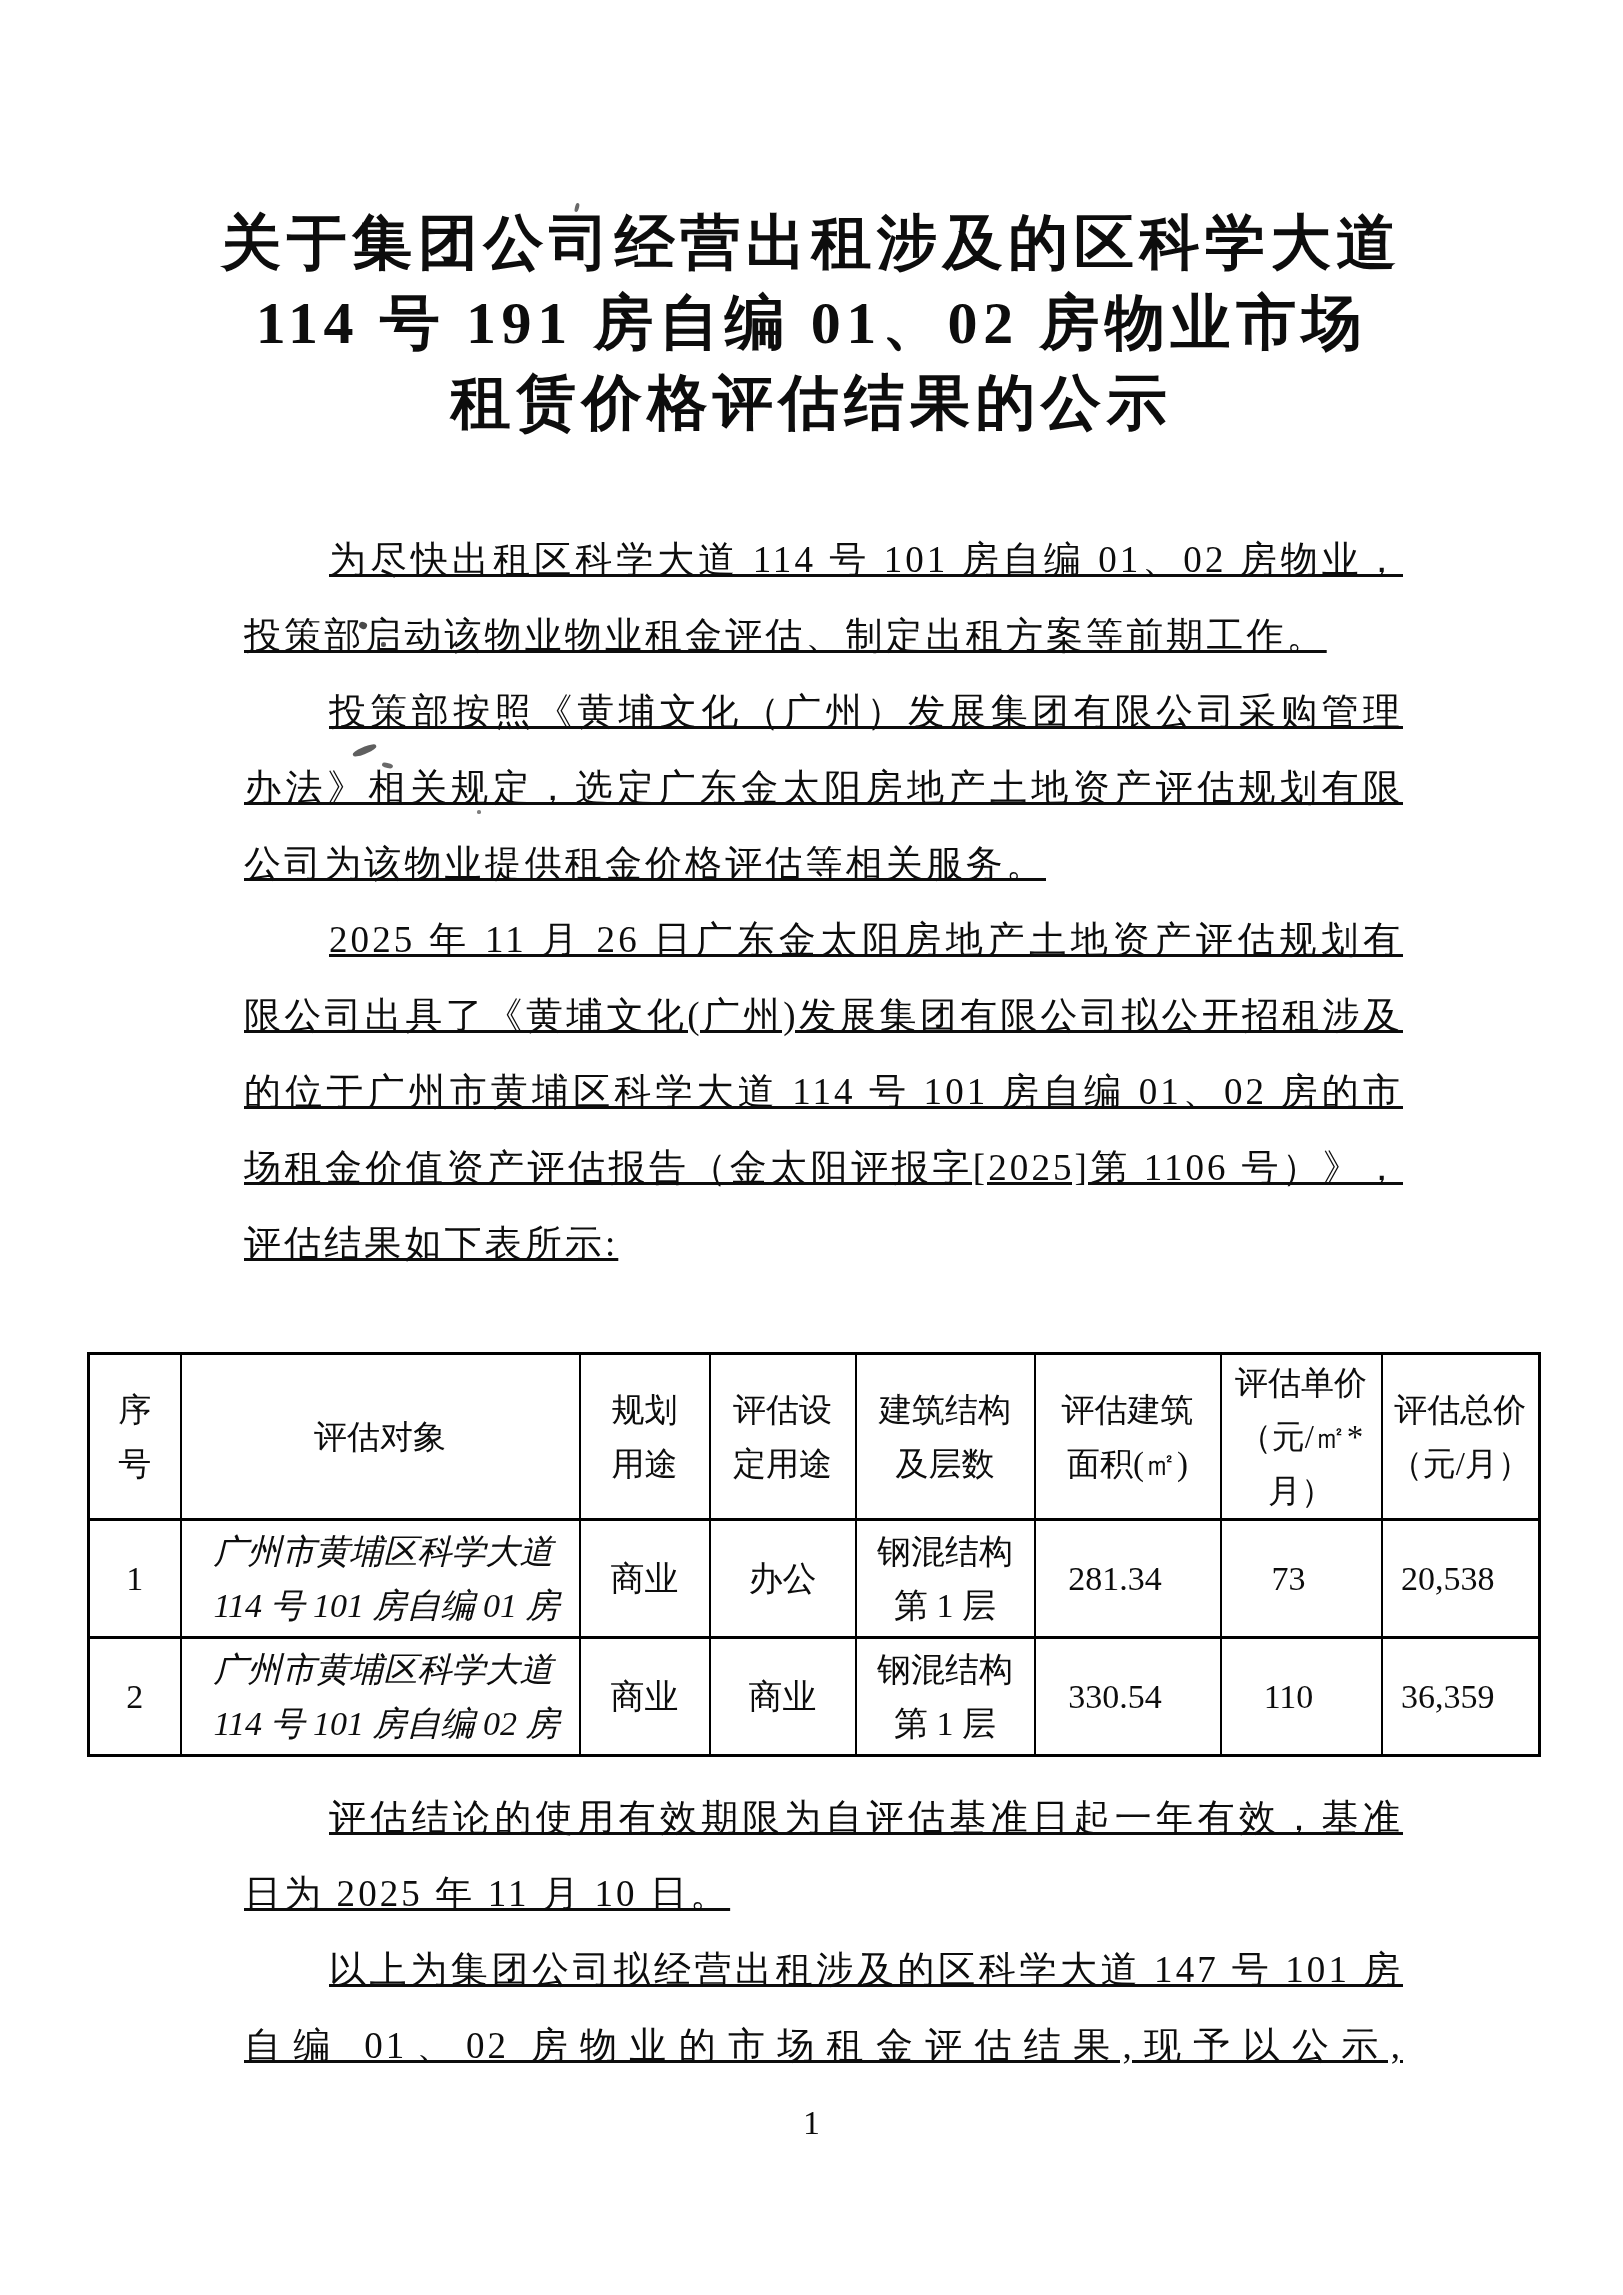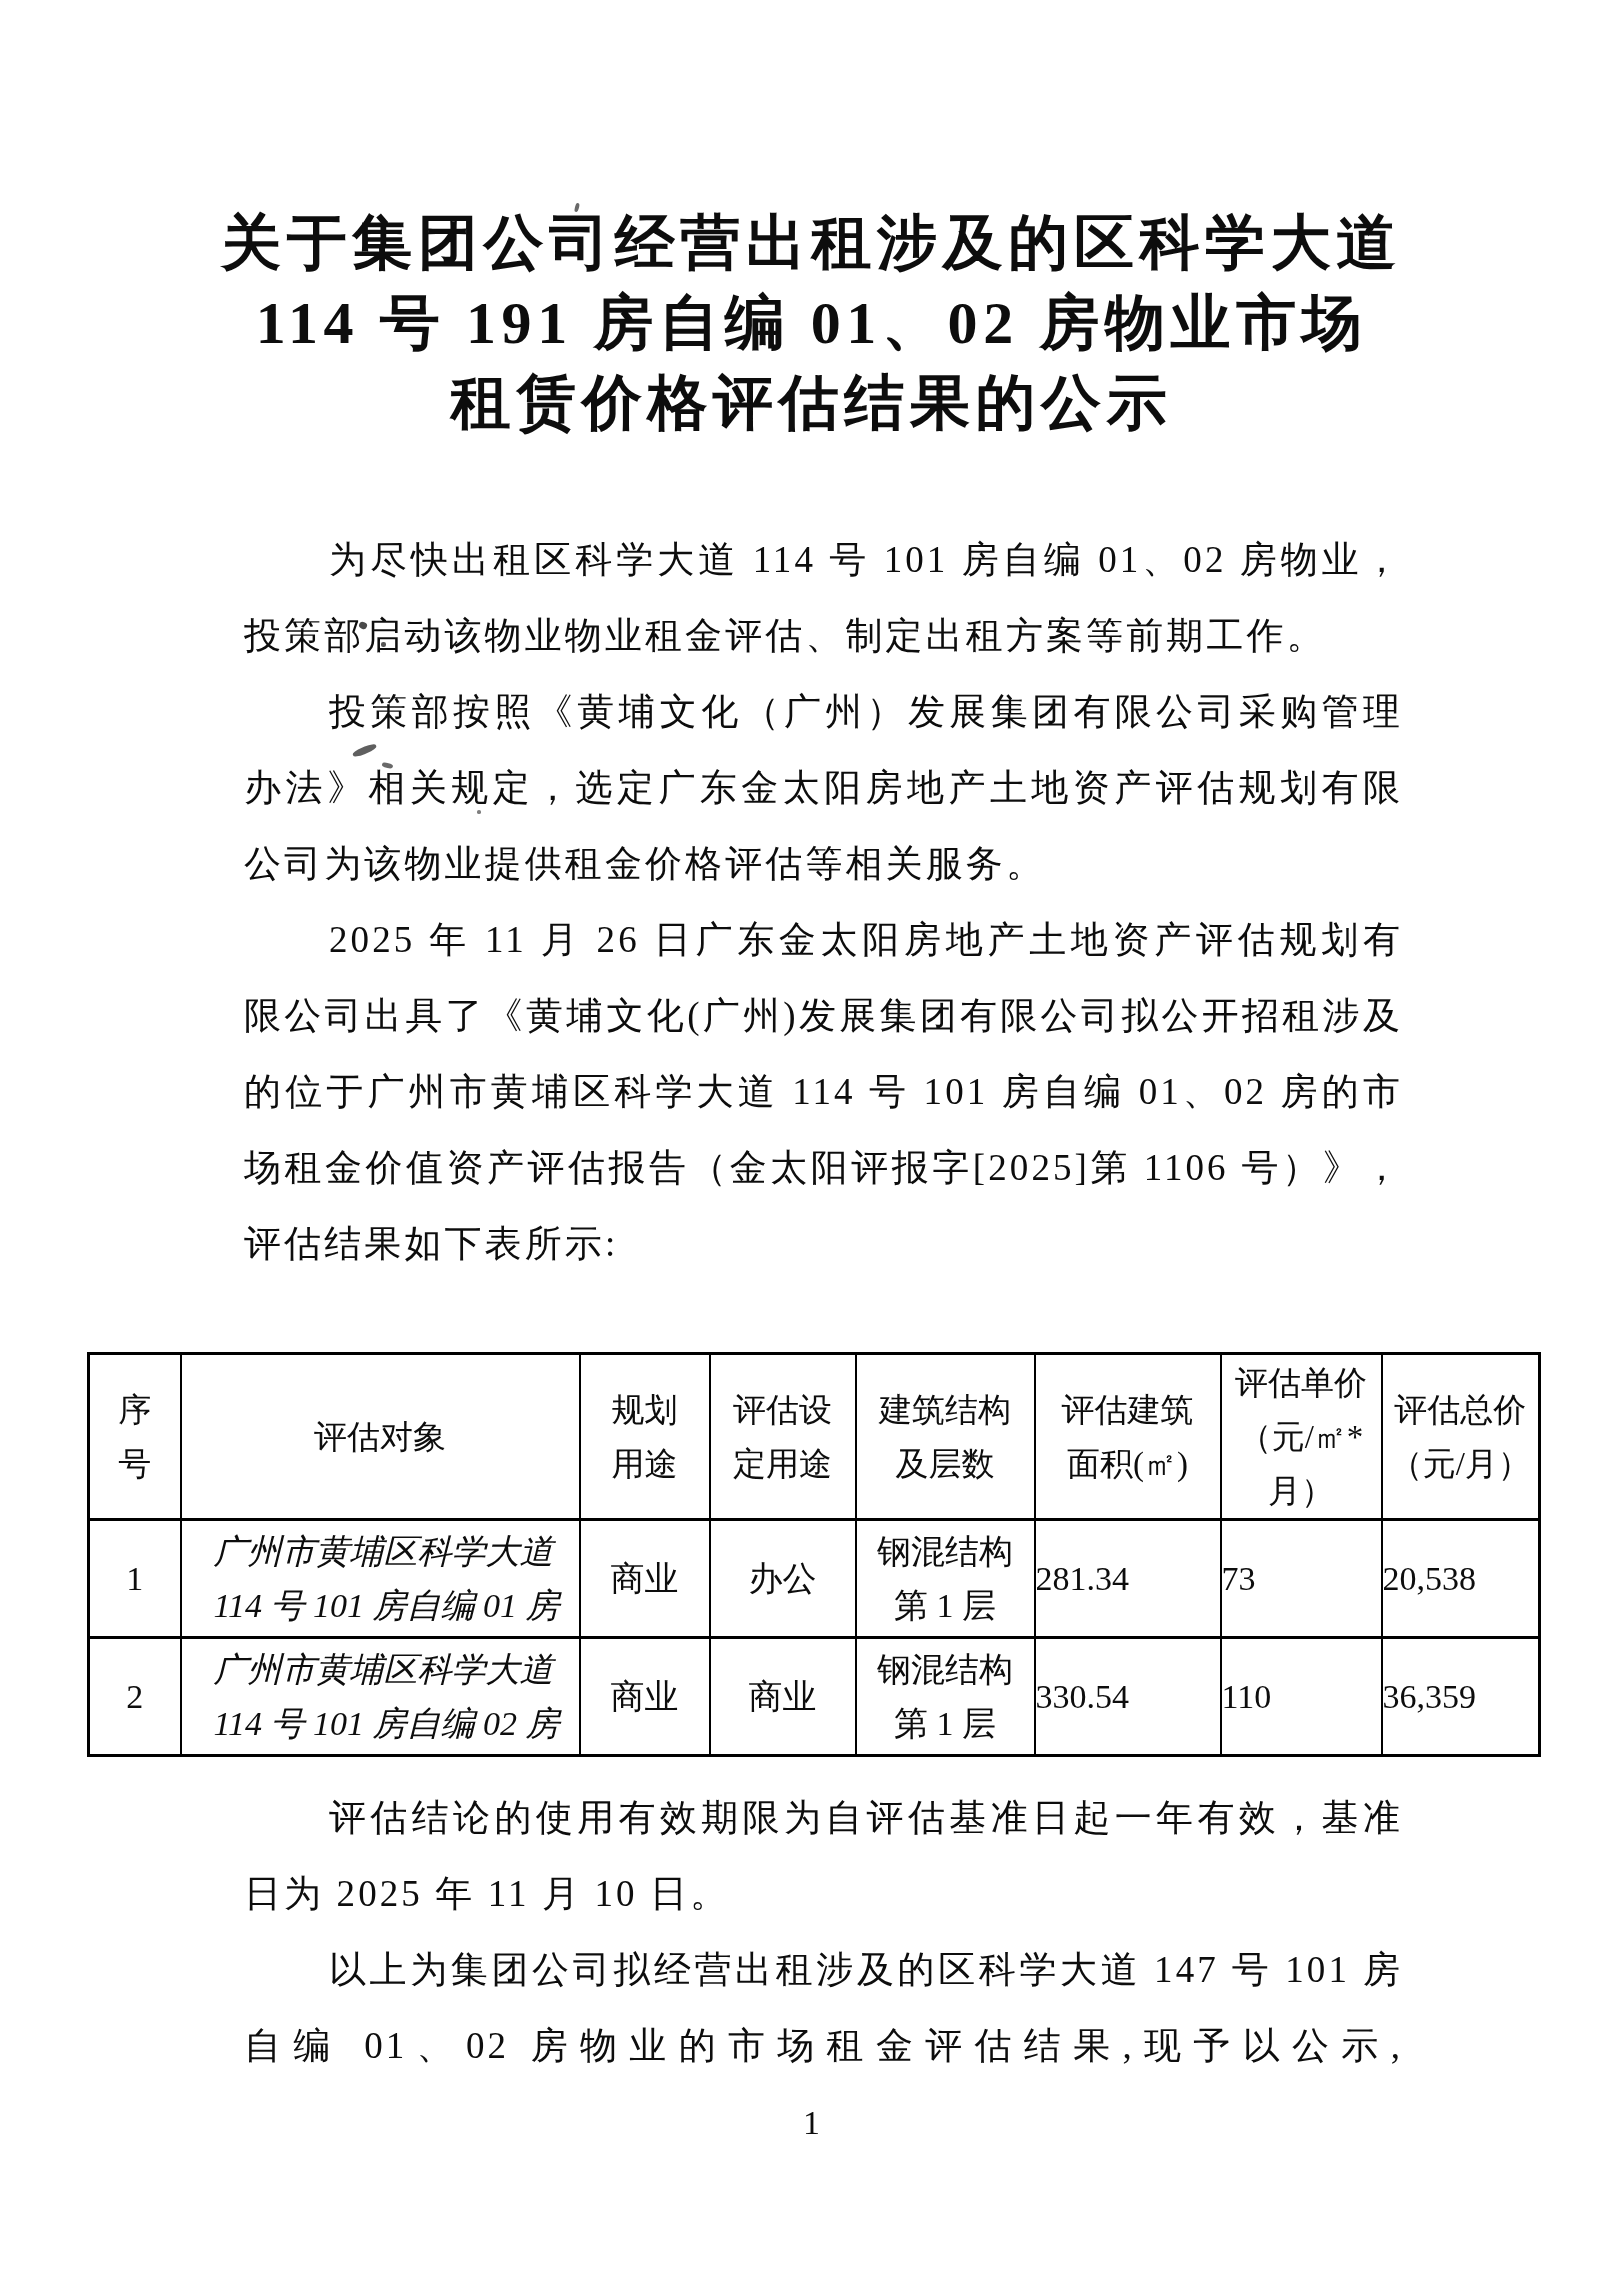"为尽快出租区科学大道 114 号 101 房自编" .body-block p { text-decoration: none -> underline }
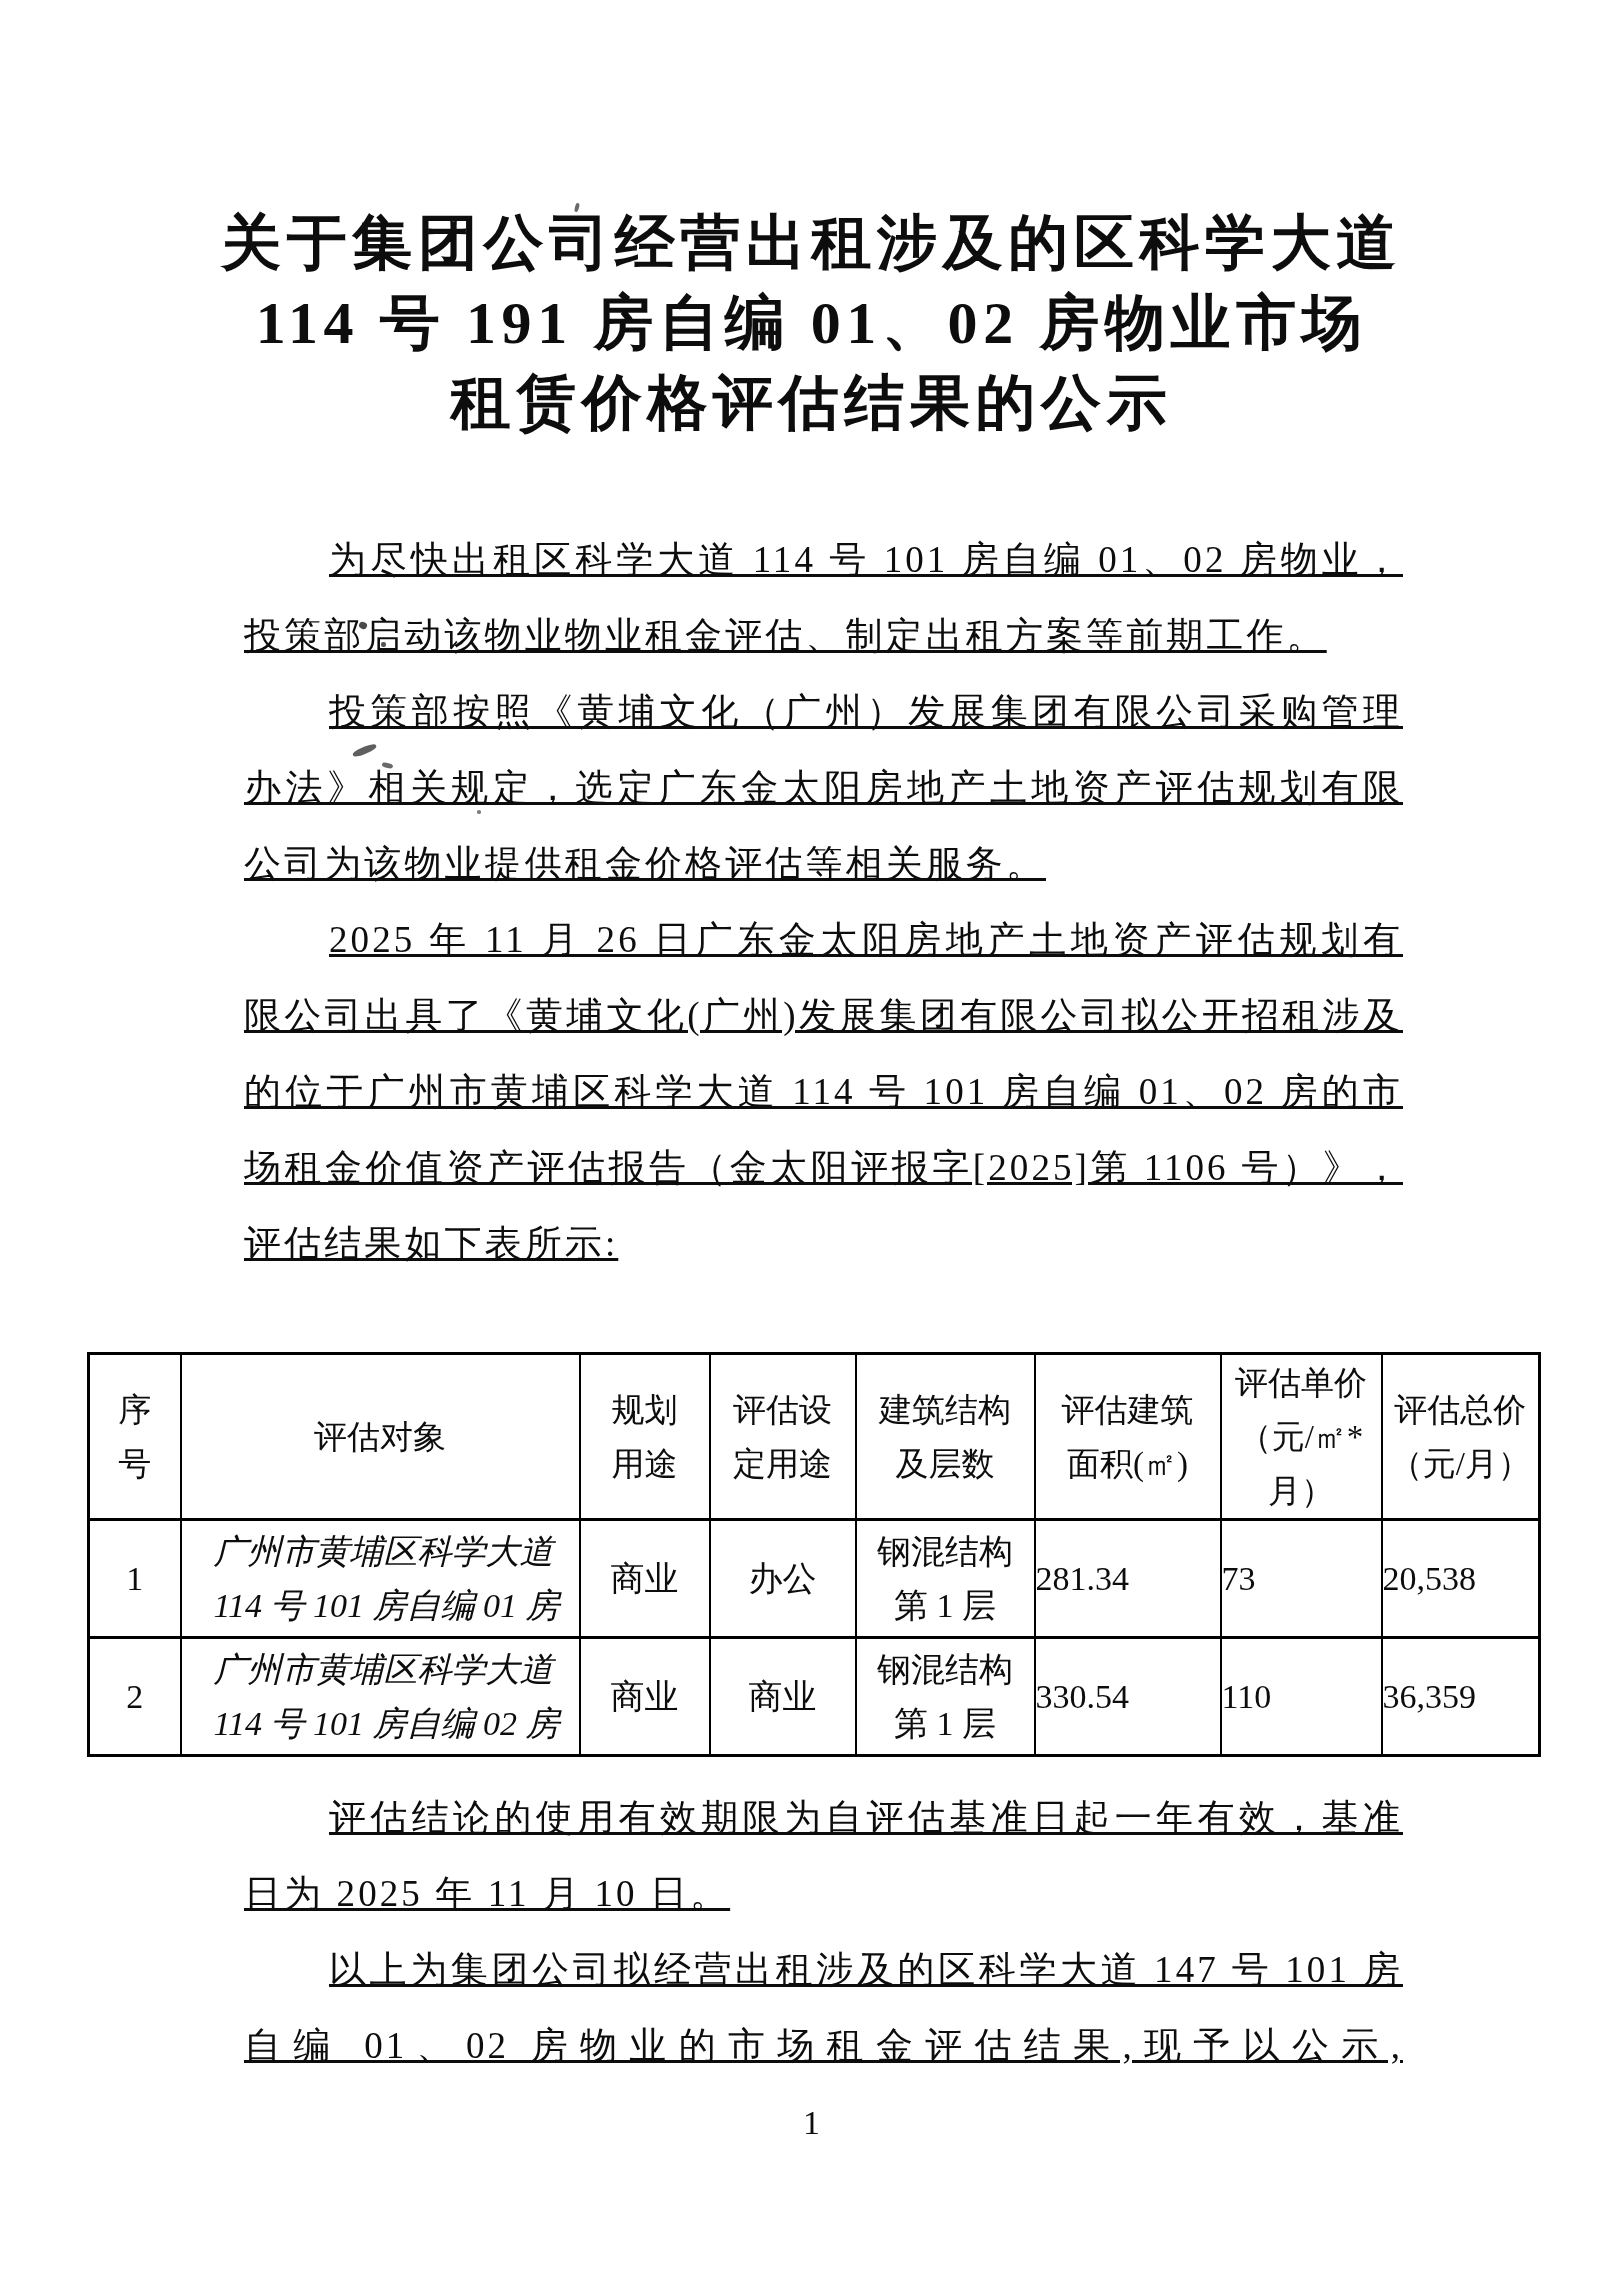"281.34" td.c-num { text-align: left -> center }
